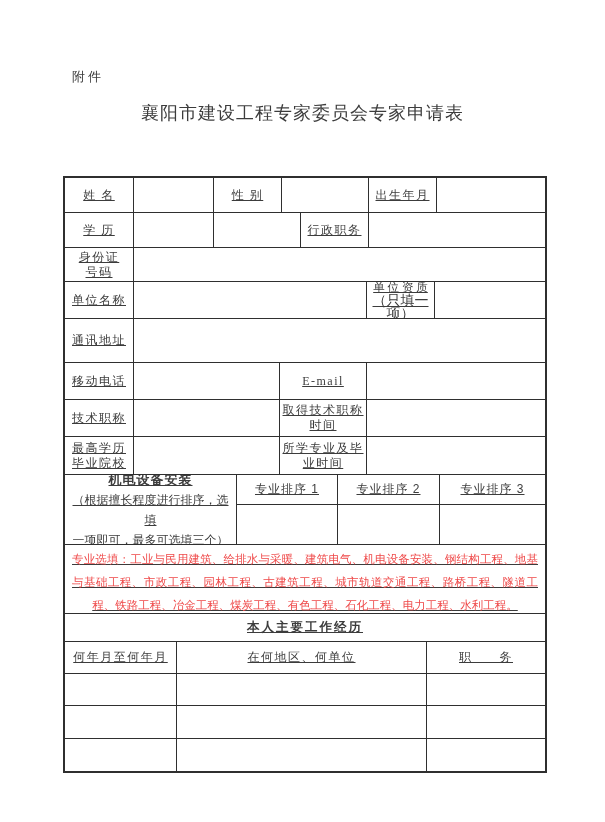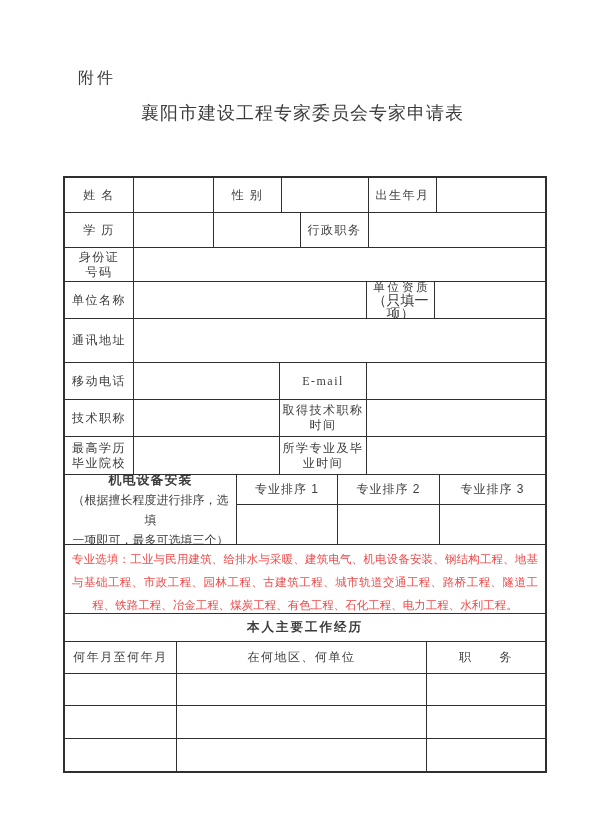"附件" .attachment { font-size: 16px -> 13px; left: 78px -> 72px }
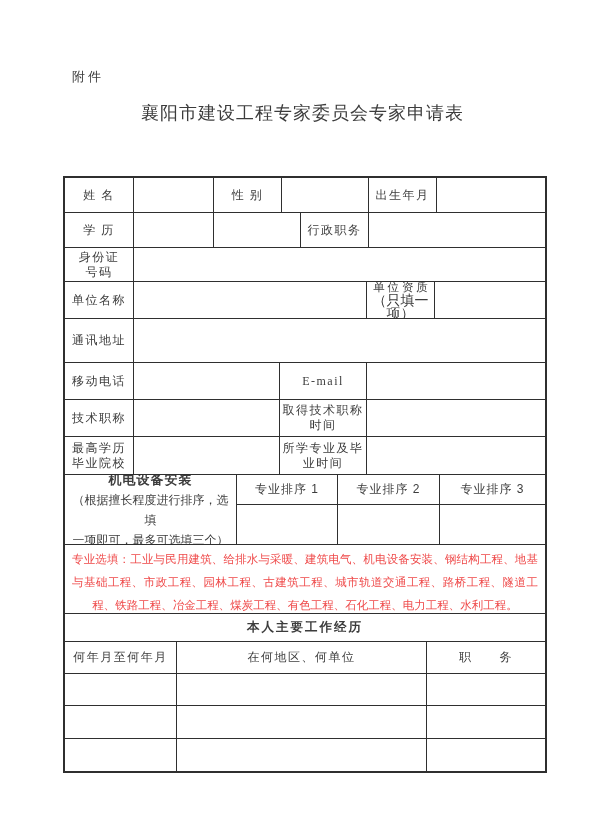"姓 名" .form-table { text-decoration: none -> underline }
